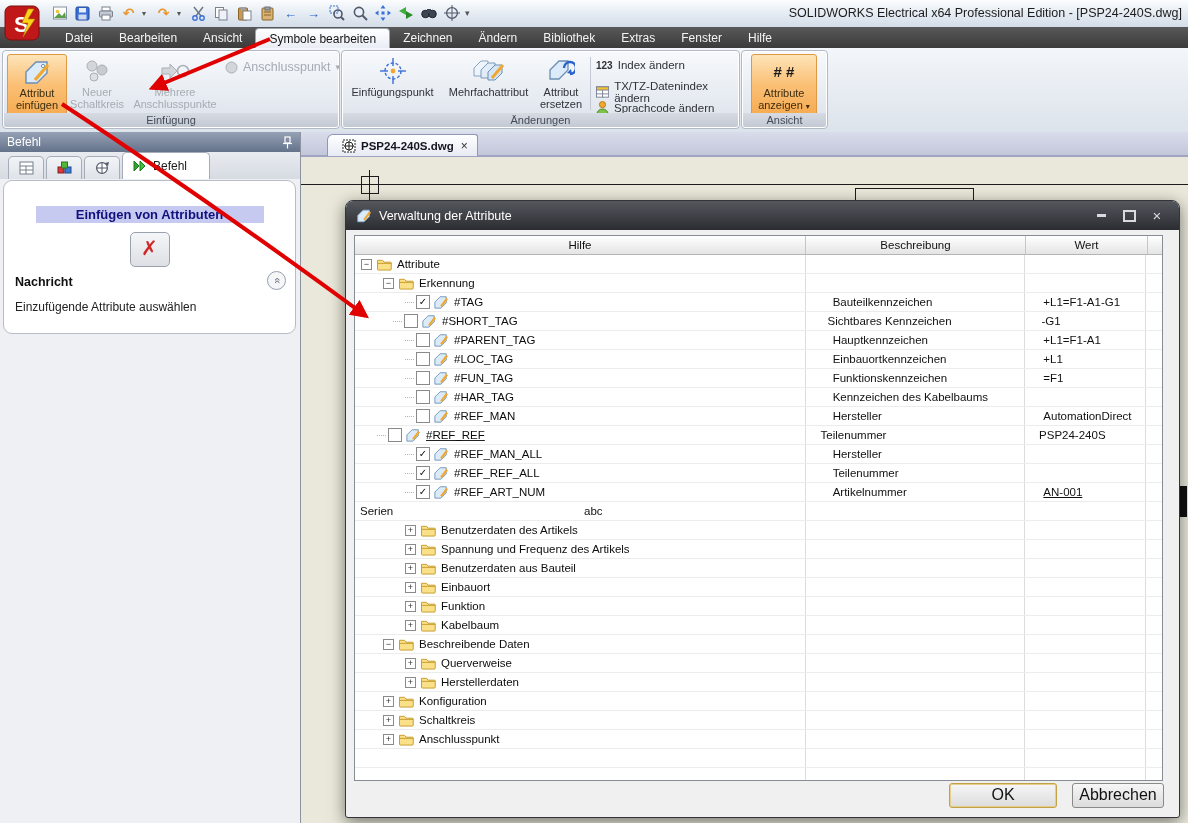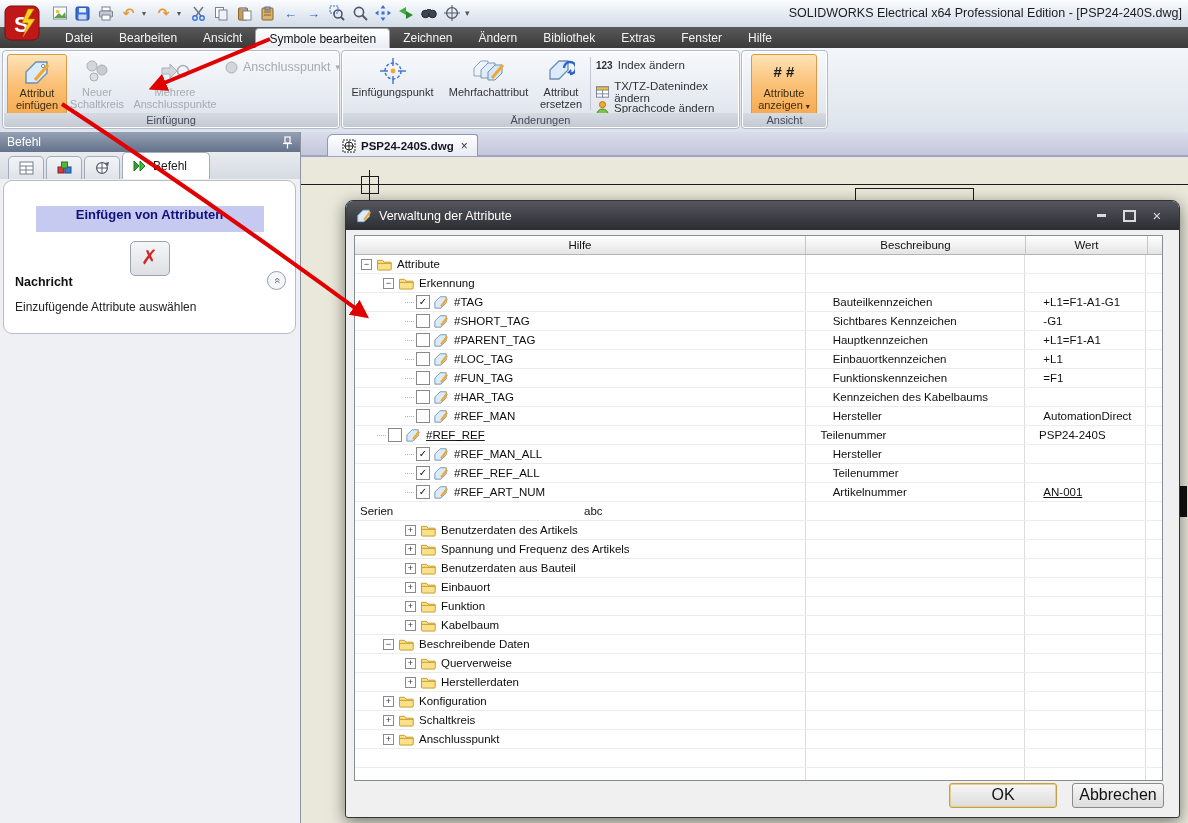"Einfügen von Attributen" .card-header { height: 26px -> 17px }
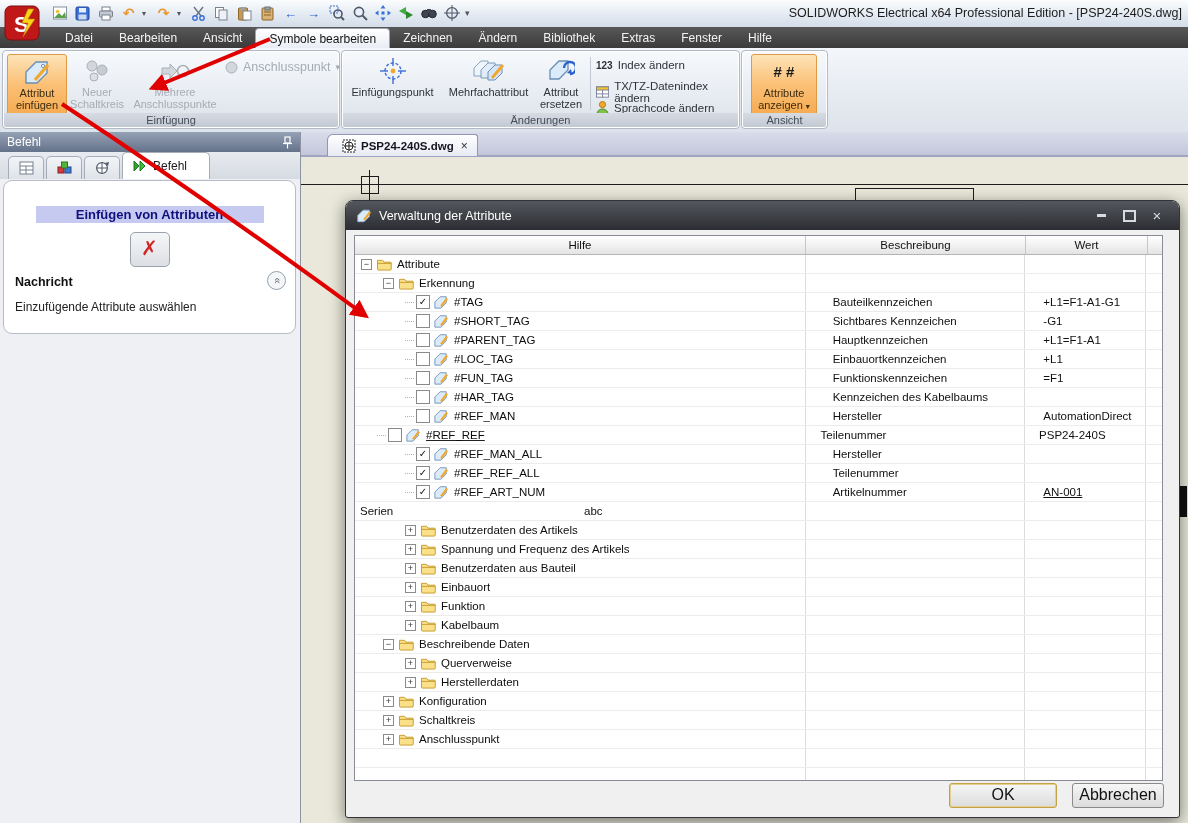"#SHORT_TAG" div.cell-name { padding-left: 50px -> 38px }
